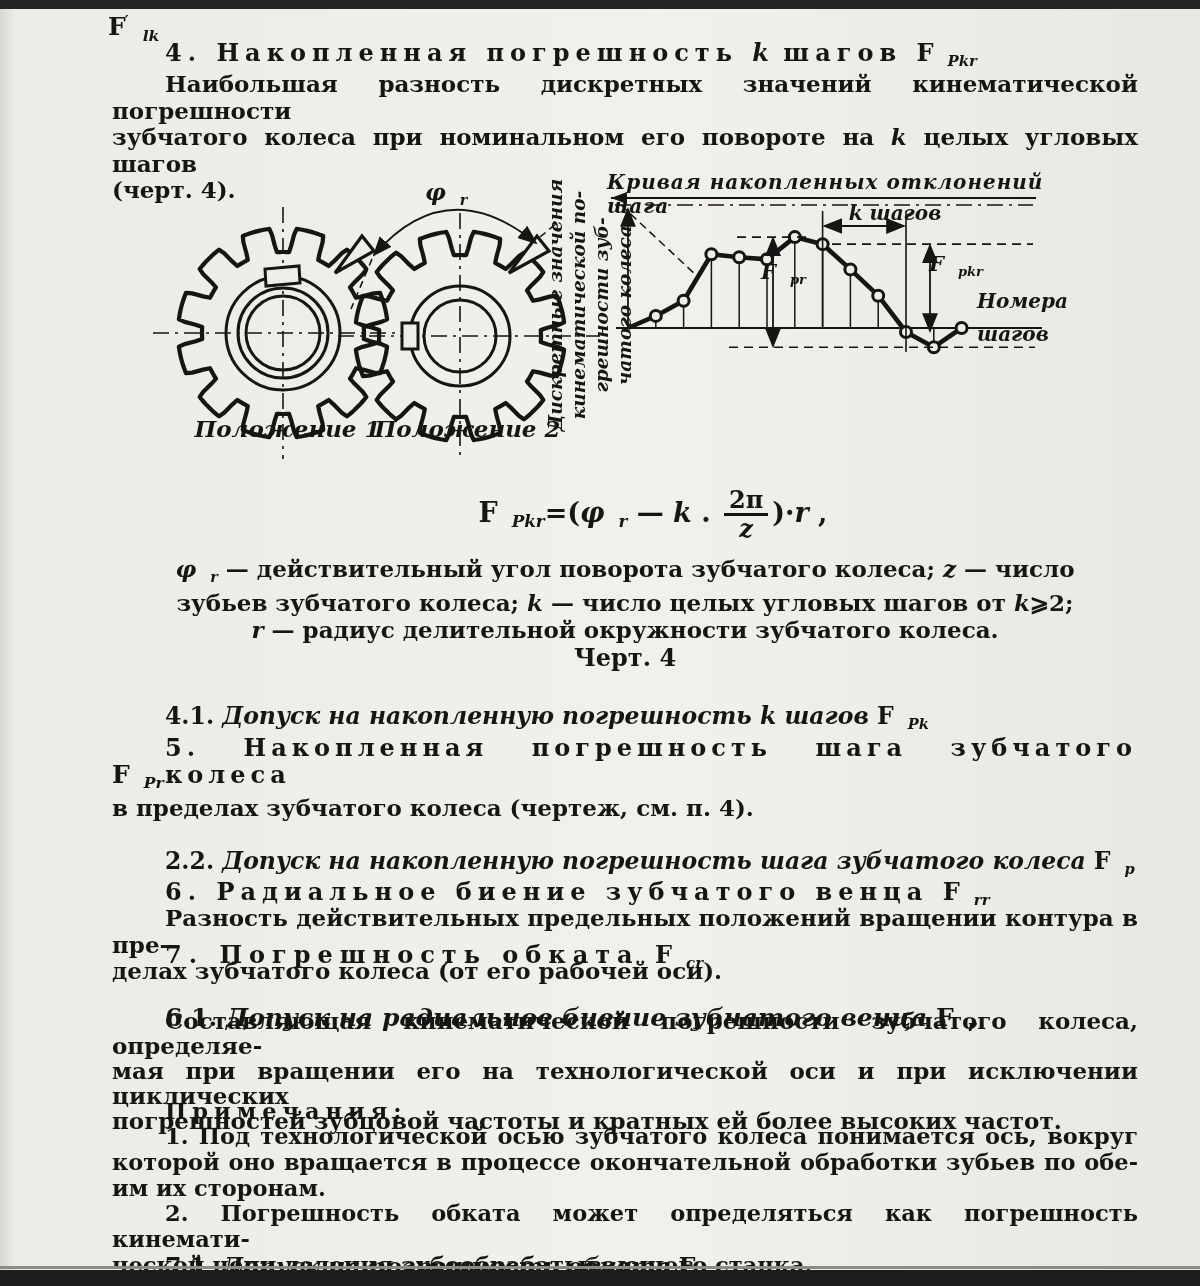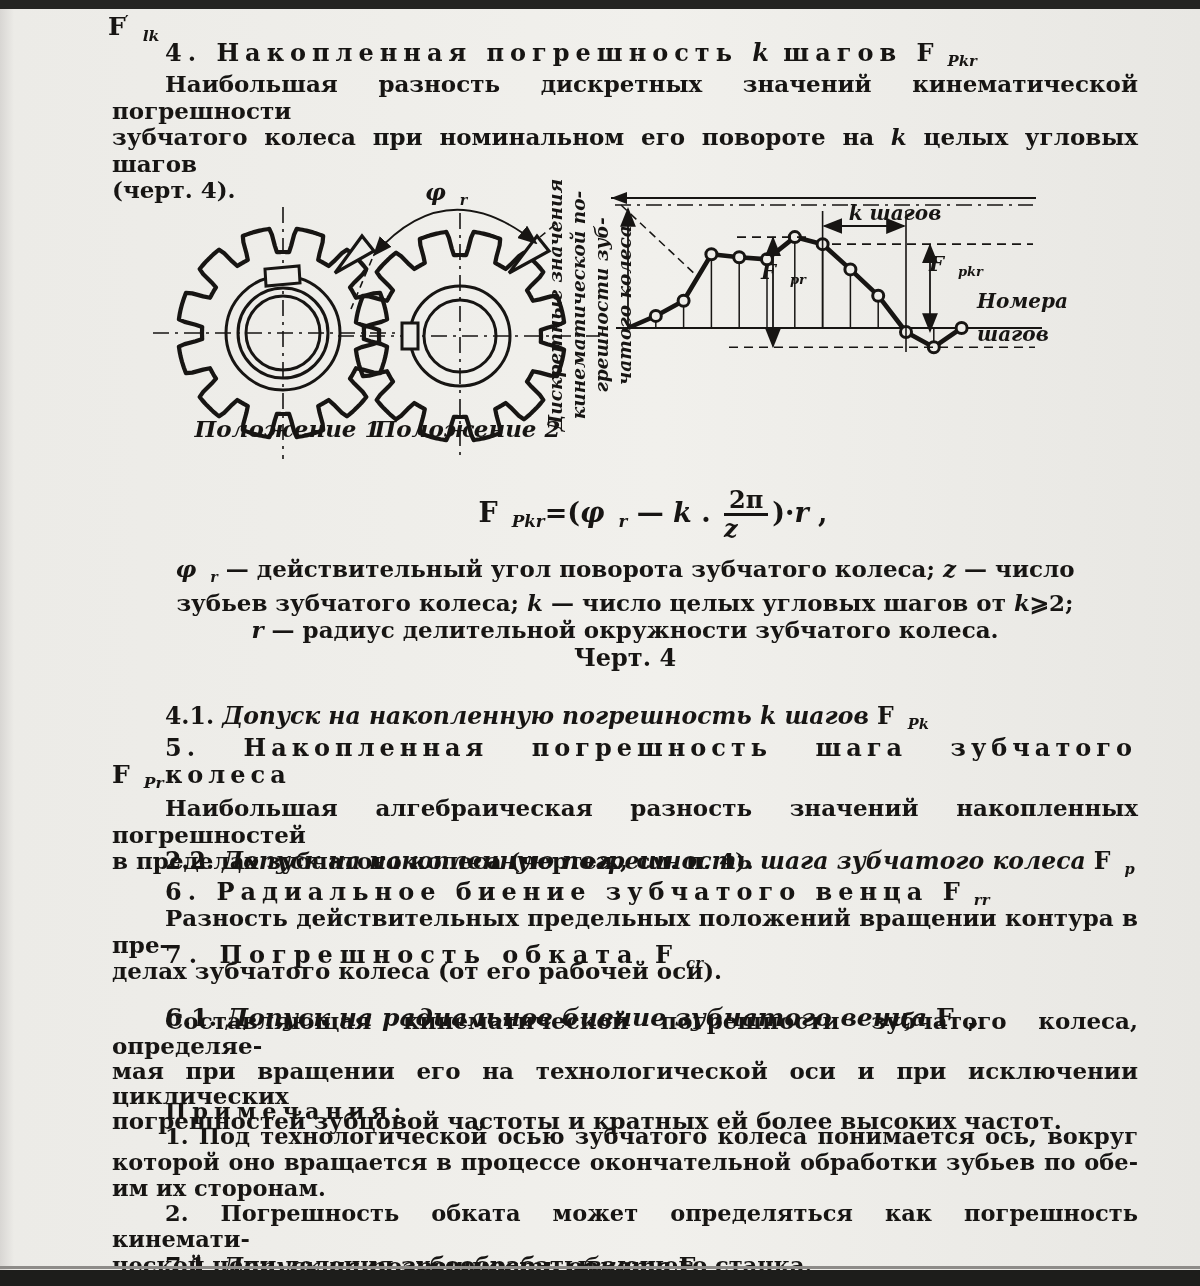"Кривая накопленных отклонений шага" div.abs { html: none -> <div>Кривая накопленных отклонений шага</div> }
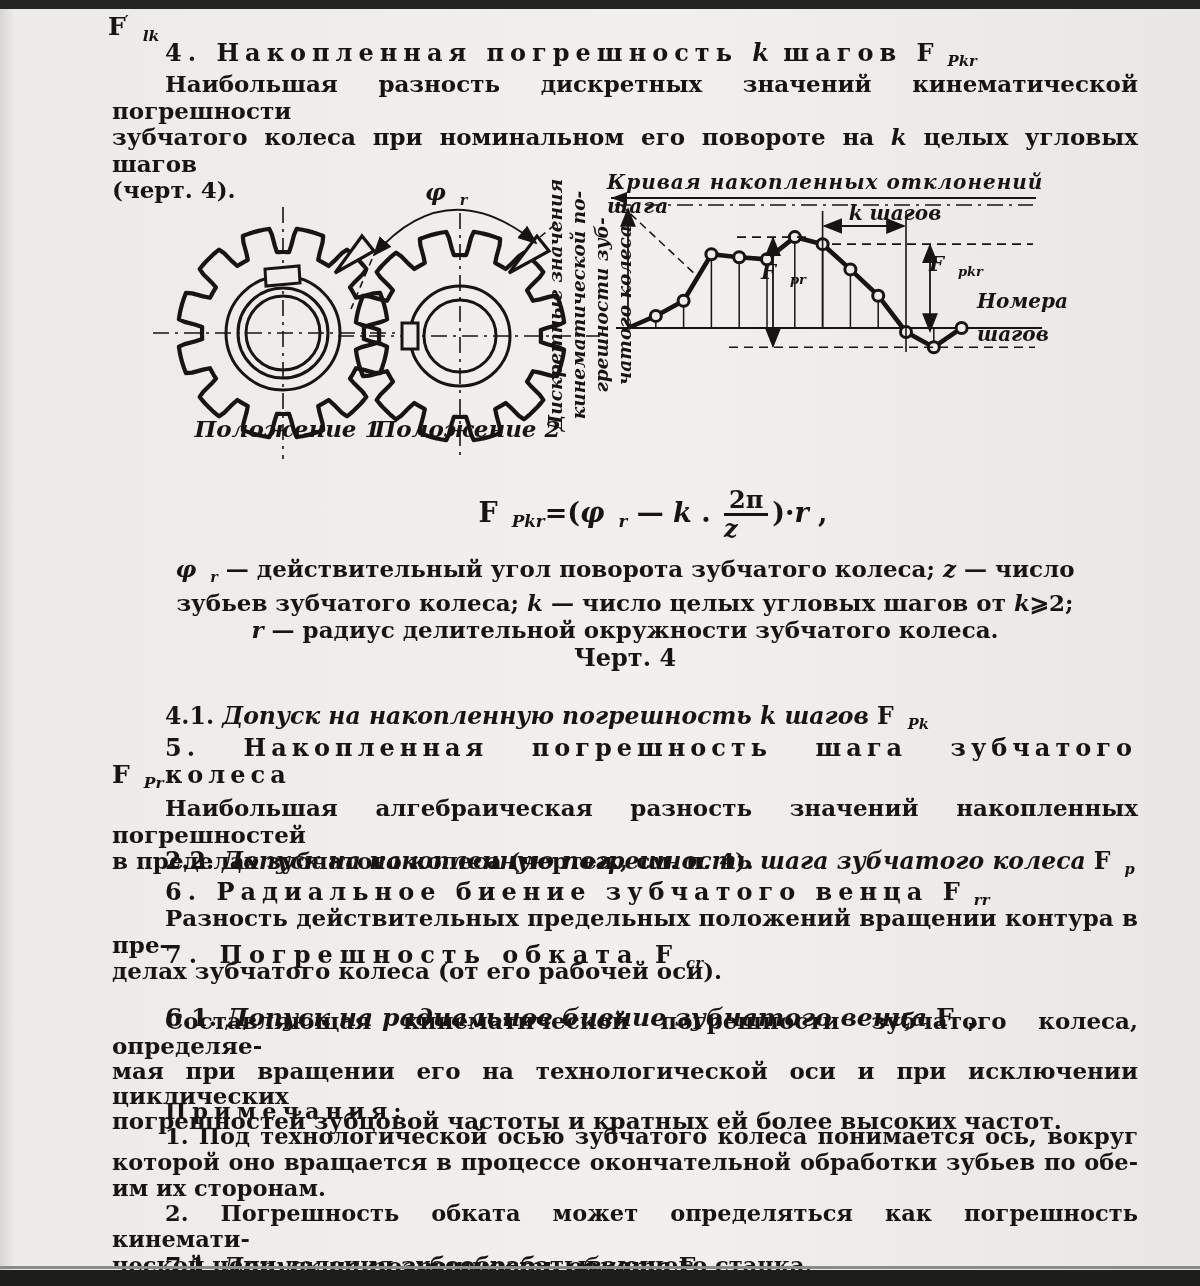"2π" .frac { text-align: left -> center }
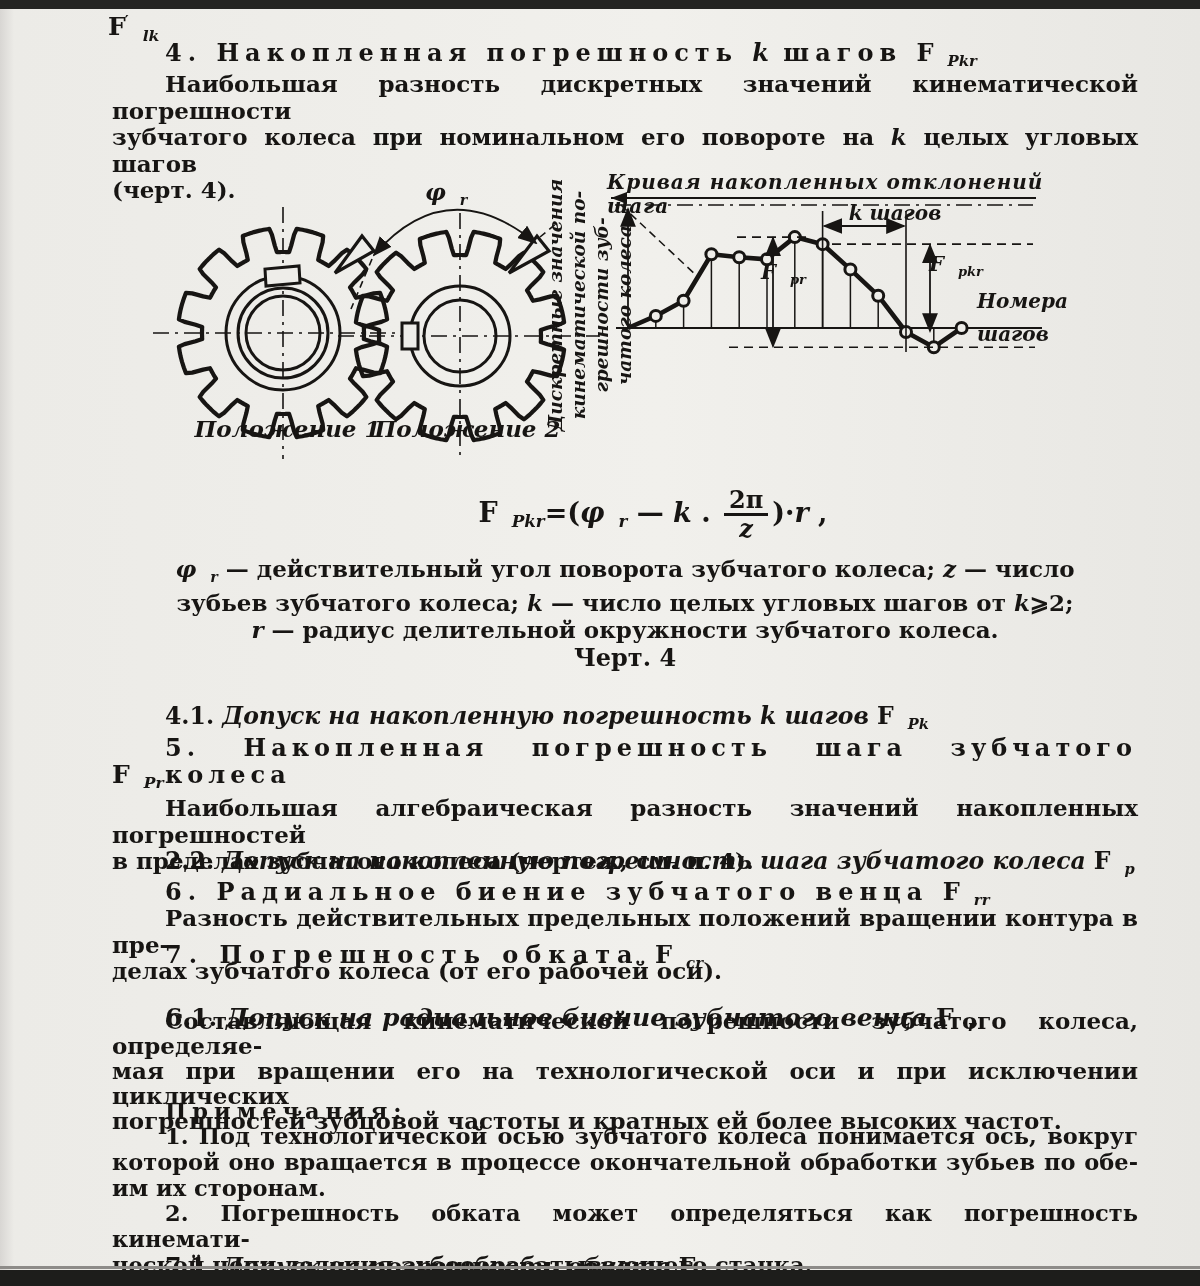"Наибольшая алгебраическая разность" div.j { html: <div>Наибольшая алгебраическая разность значений накопленных погрешностей</div> -> none }
